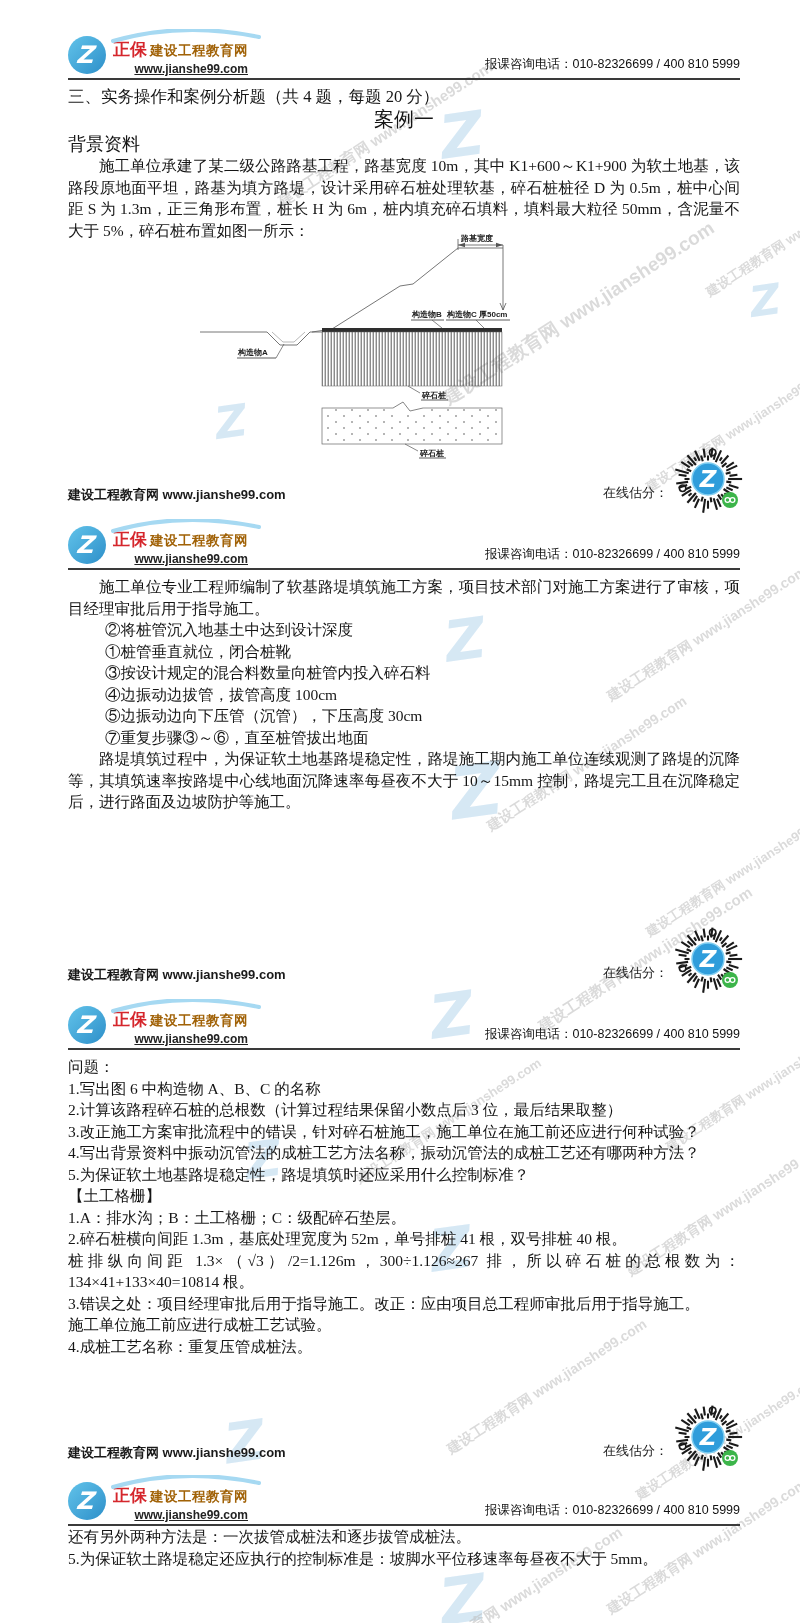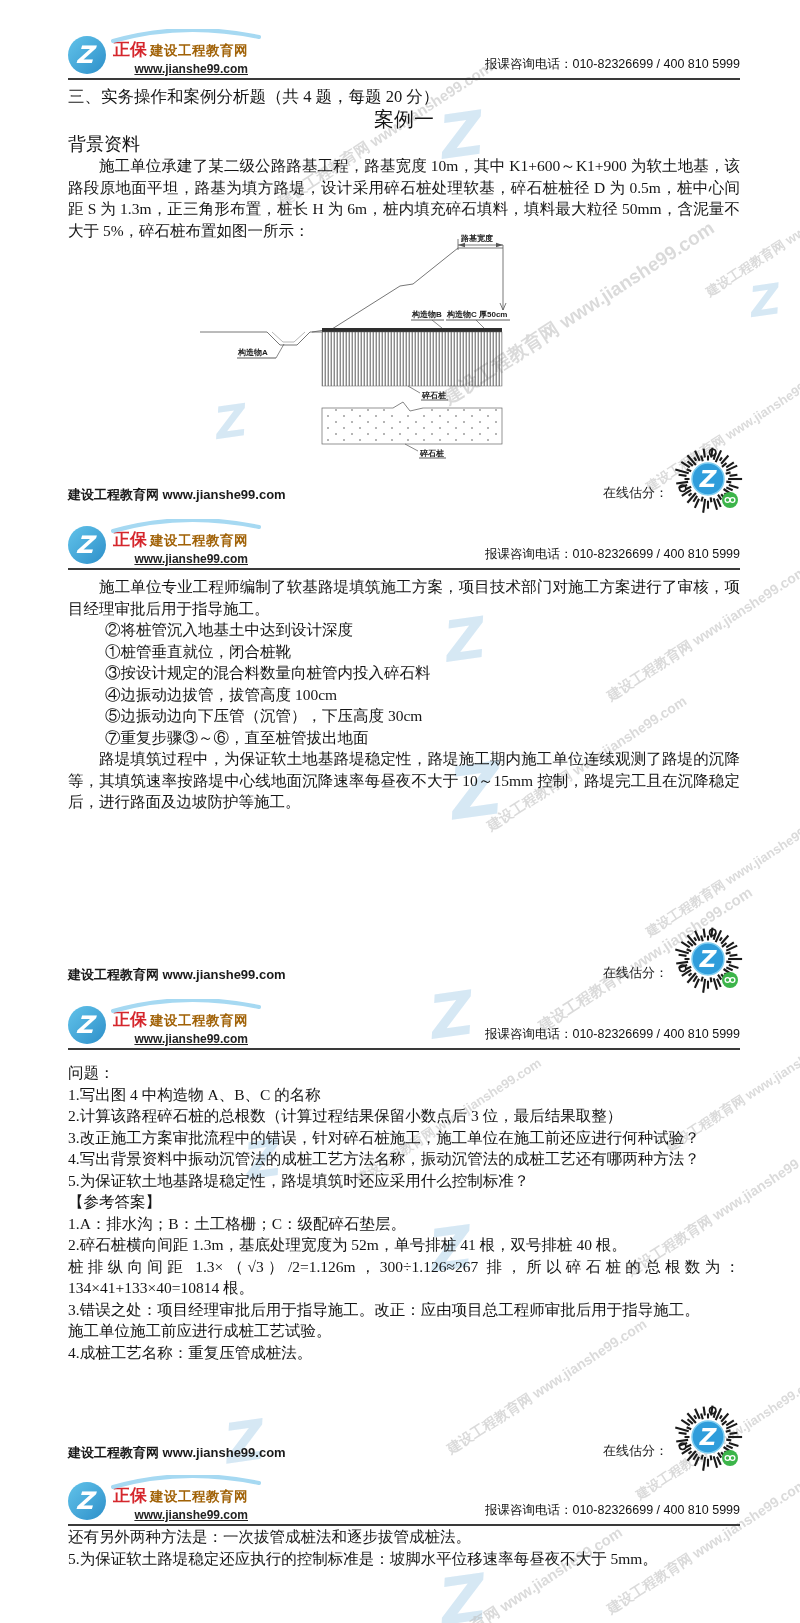"问题：" p.txt { margin-top: 12px -> 6px }
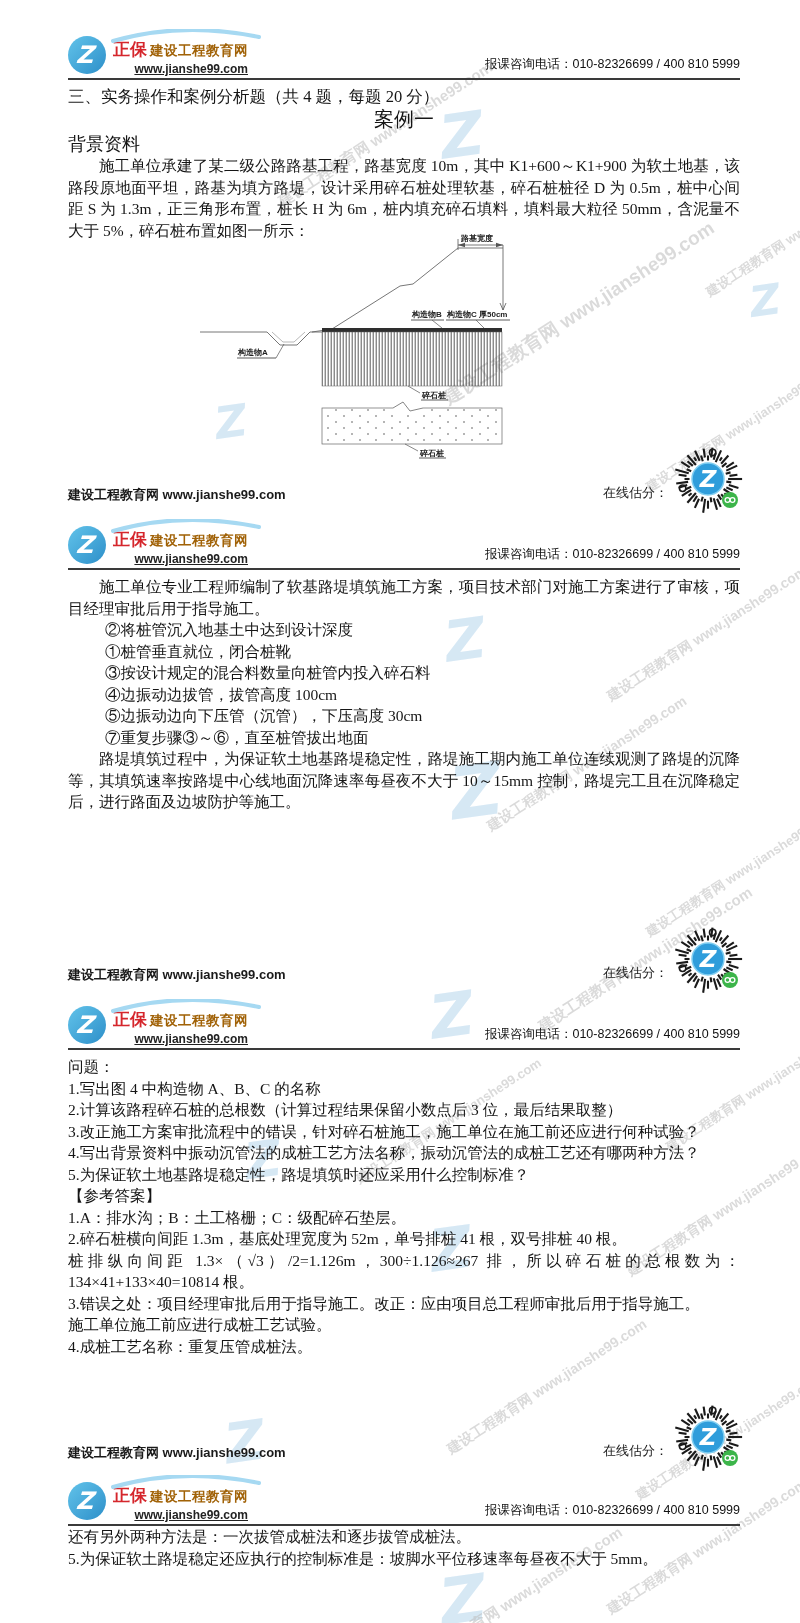"1.写出图 4 中构造物 A、B、C 的名称" p.txt { text: 4 -> 6 }
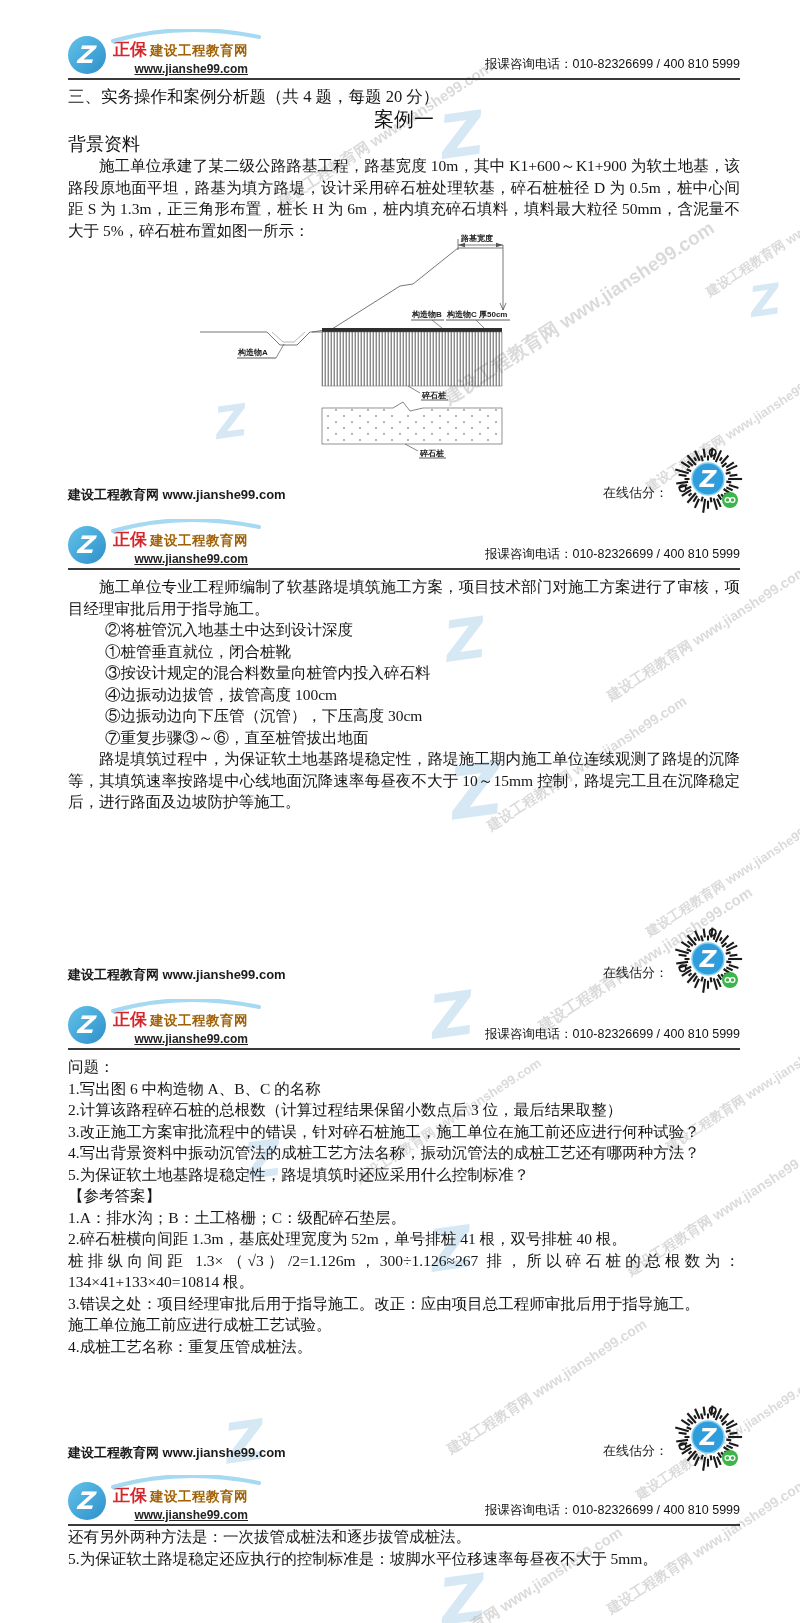"【参考答案】" p.txt { text: 参考答案 -> 土工格栅 }
